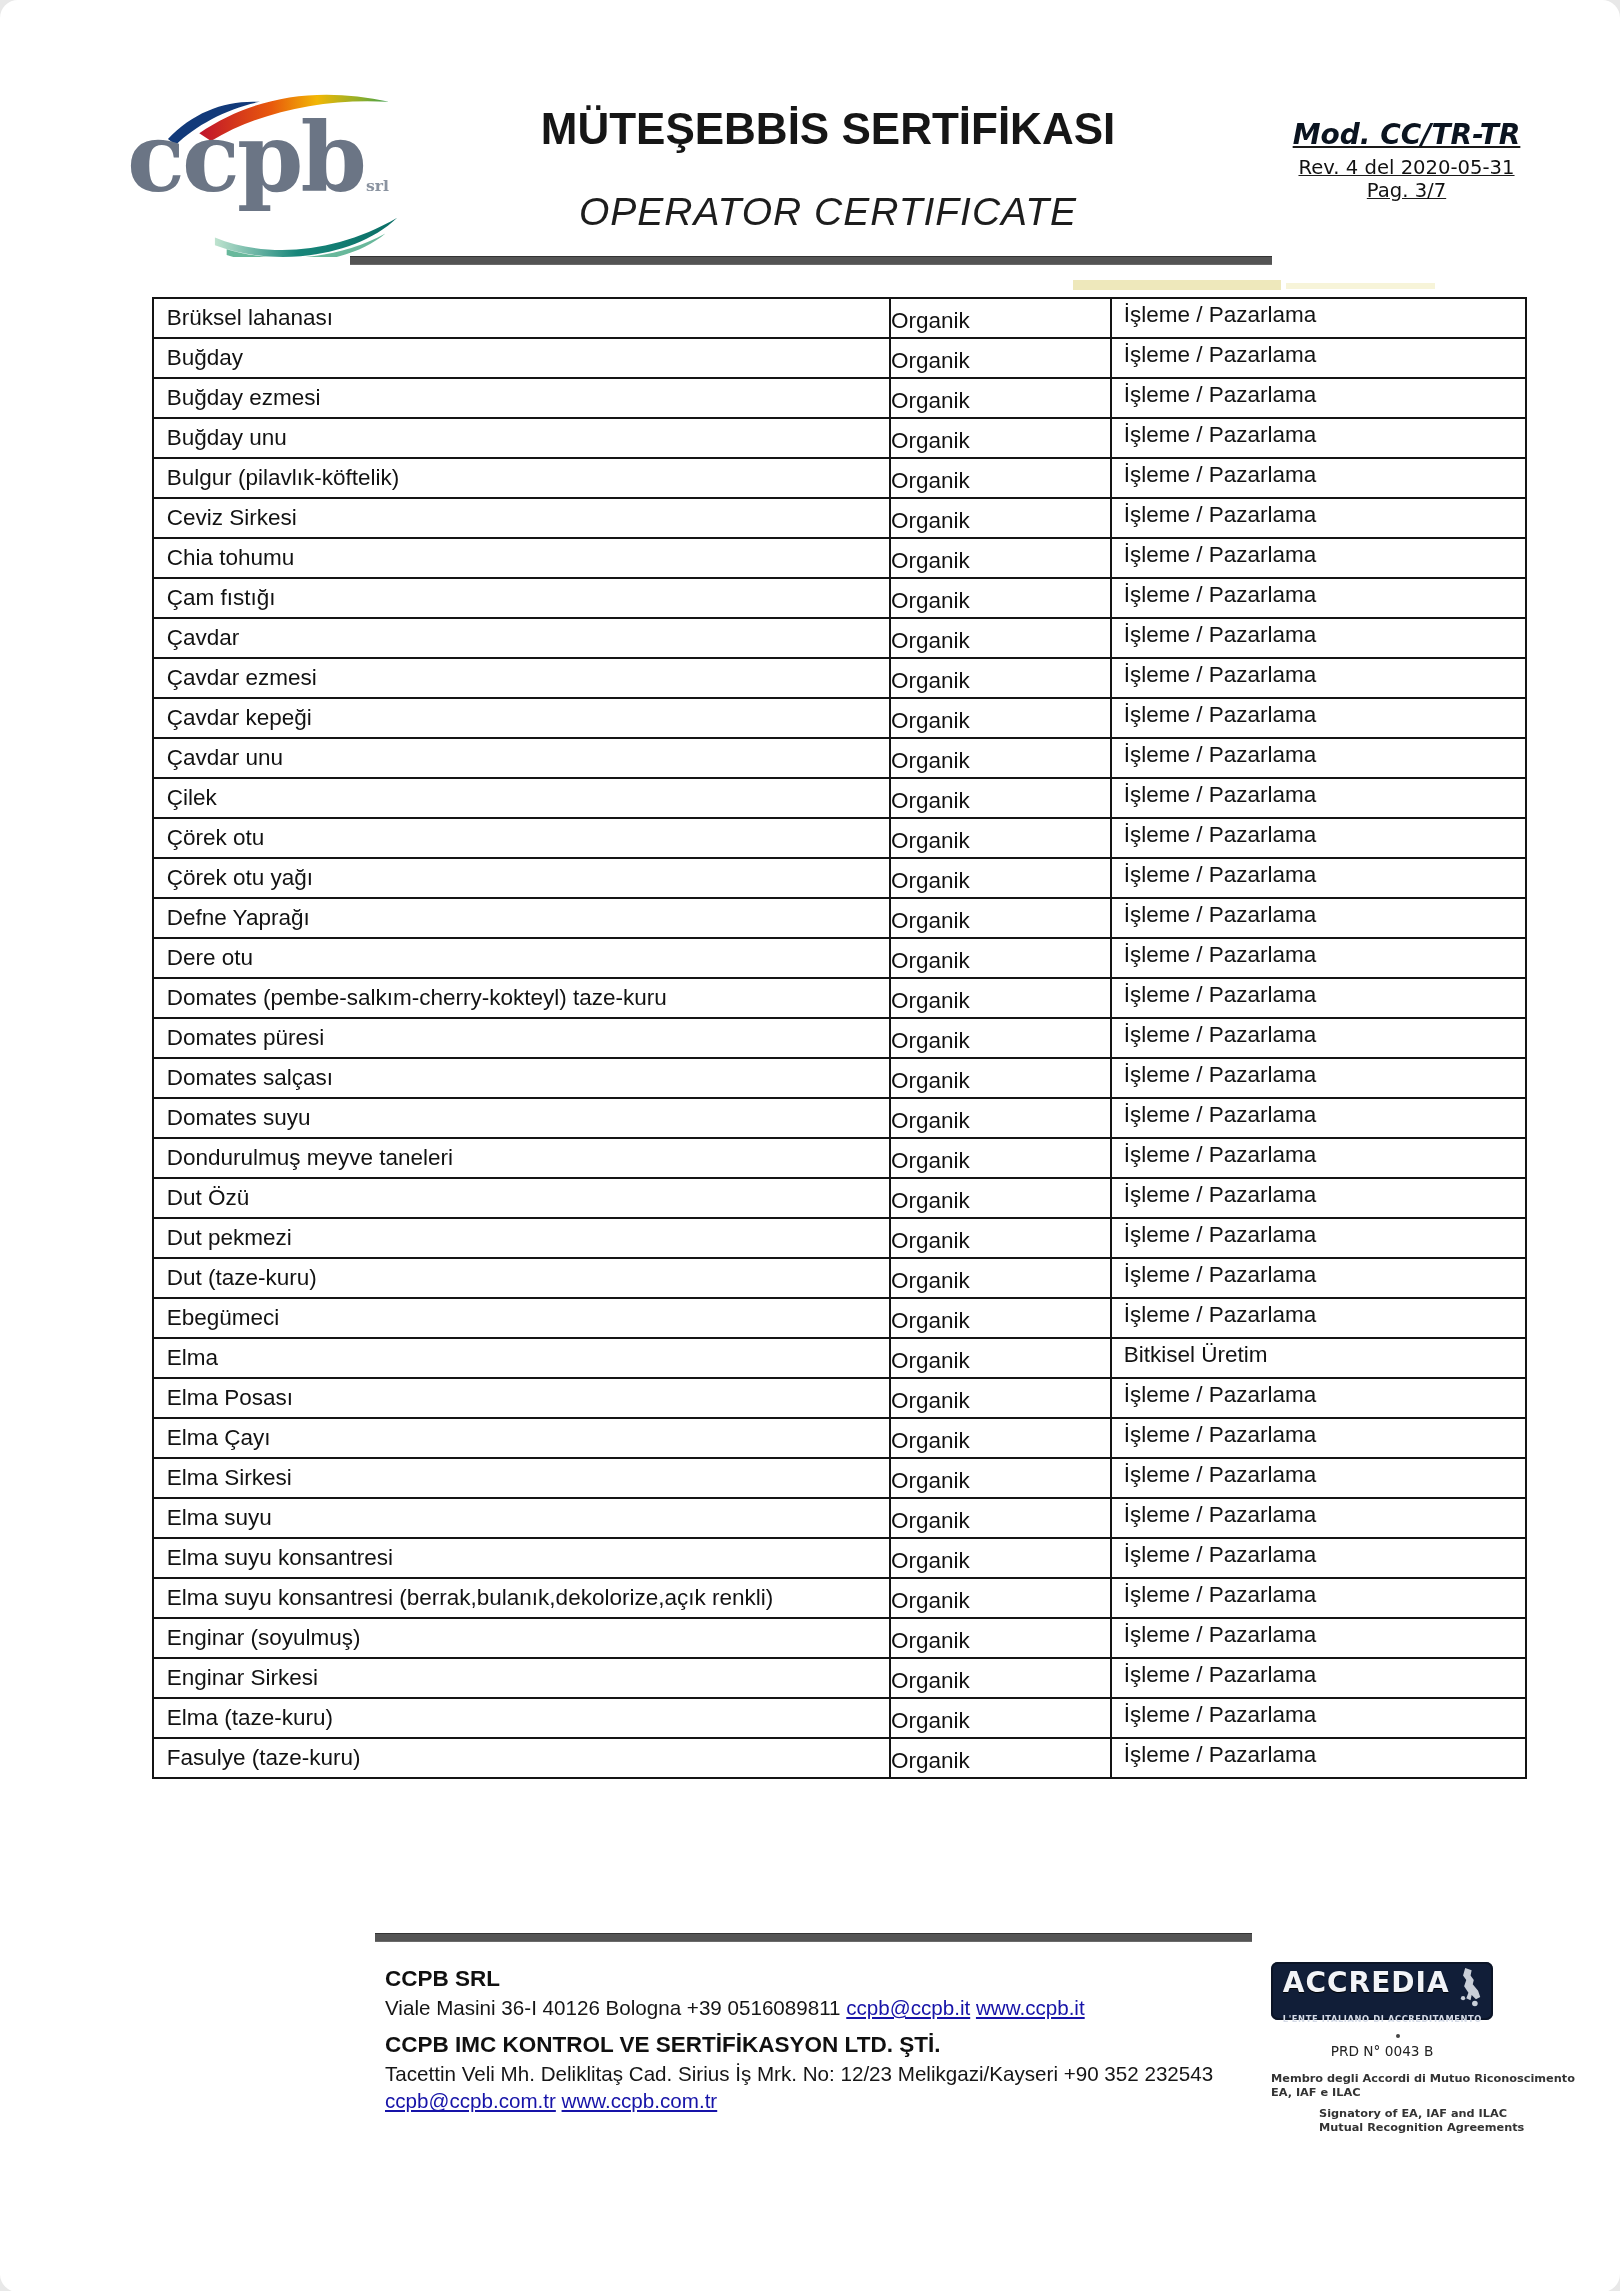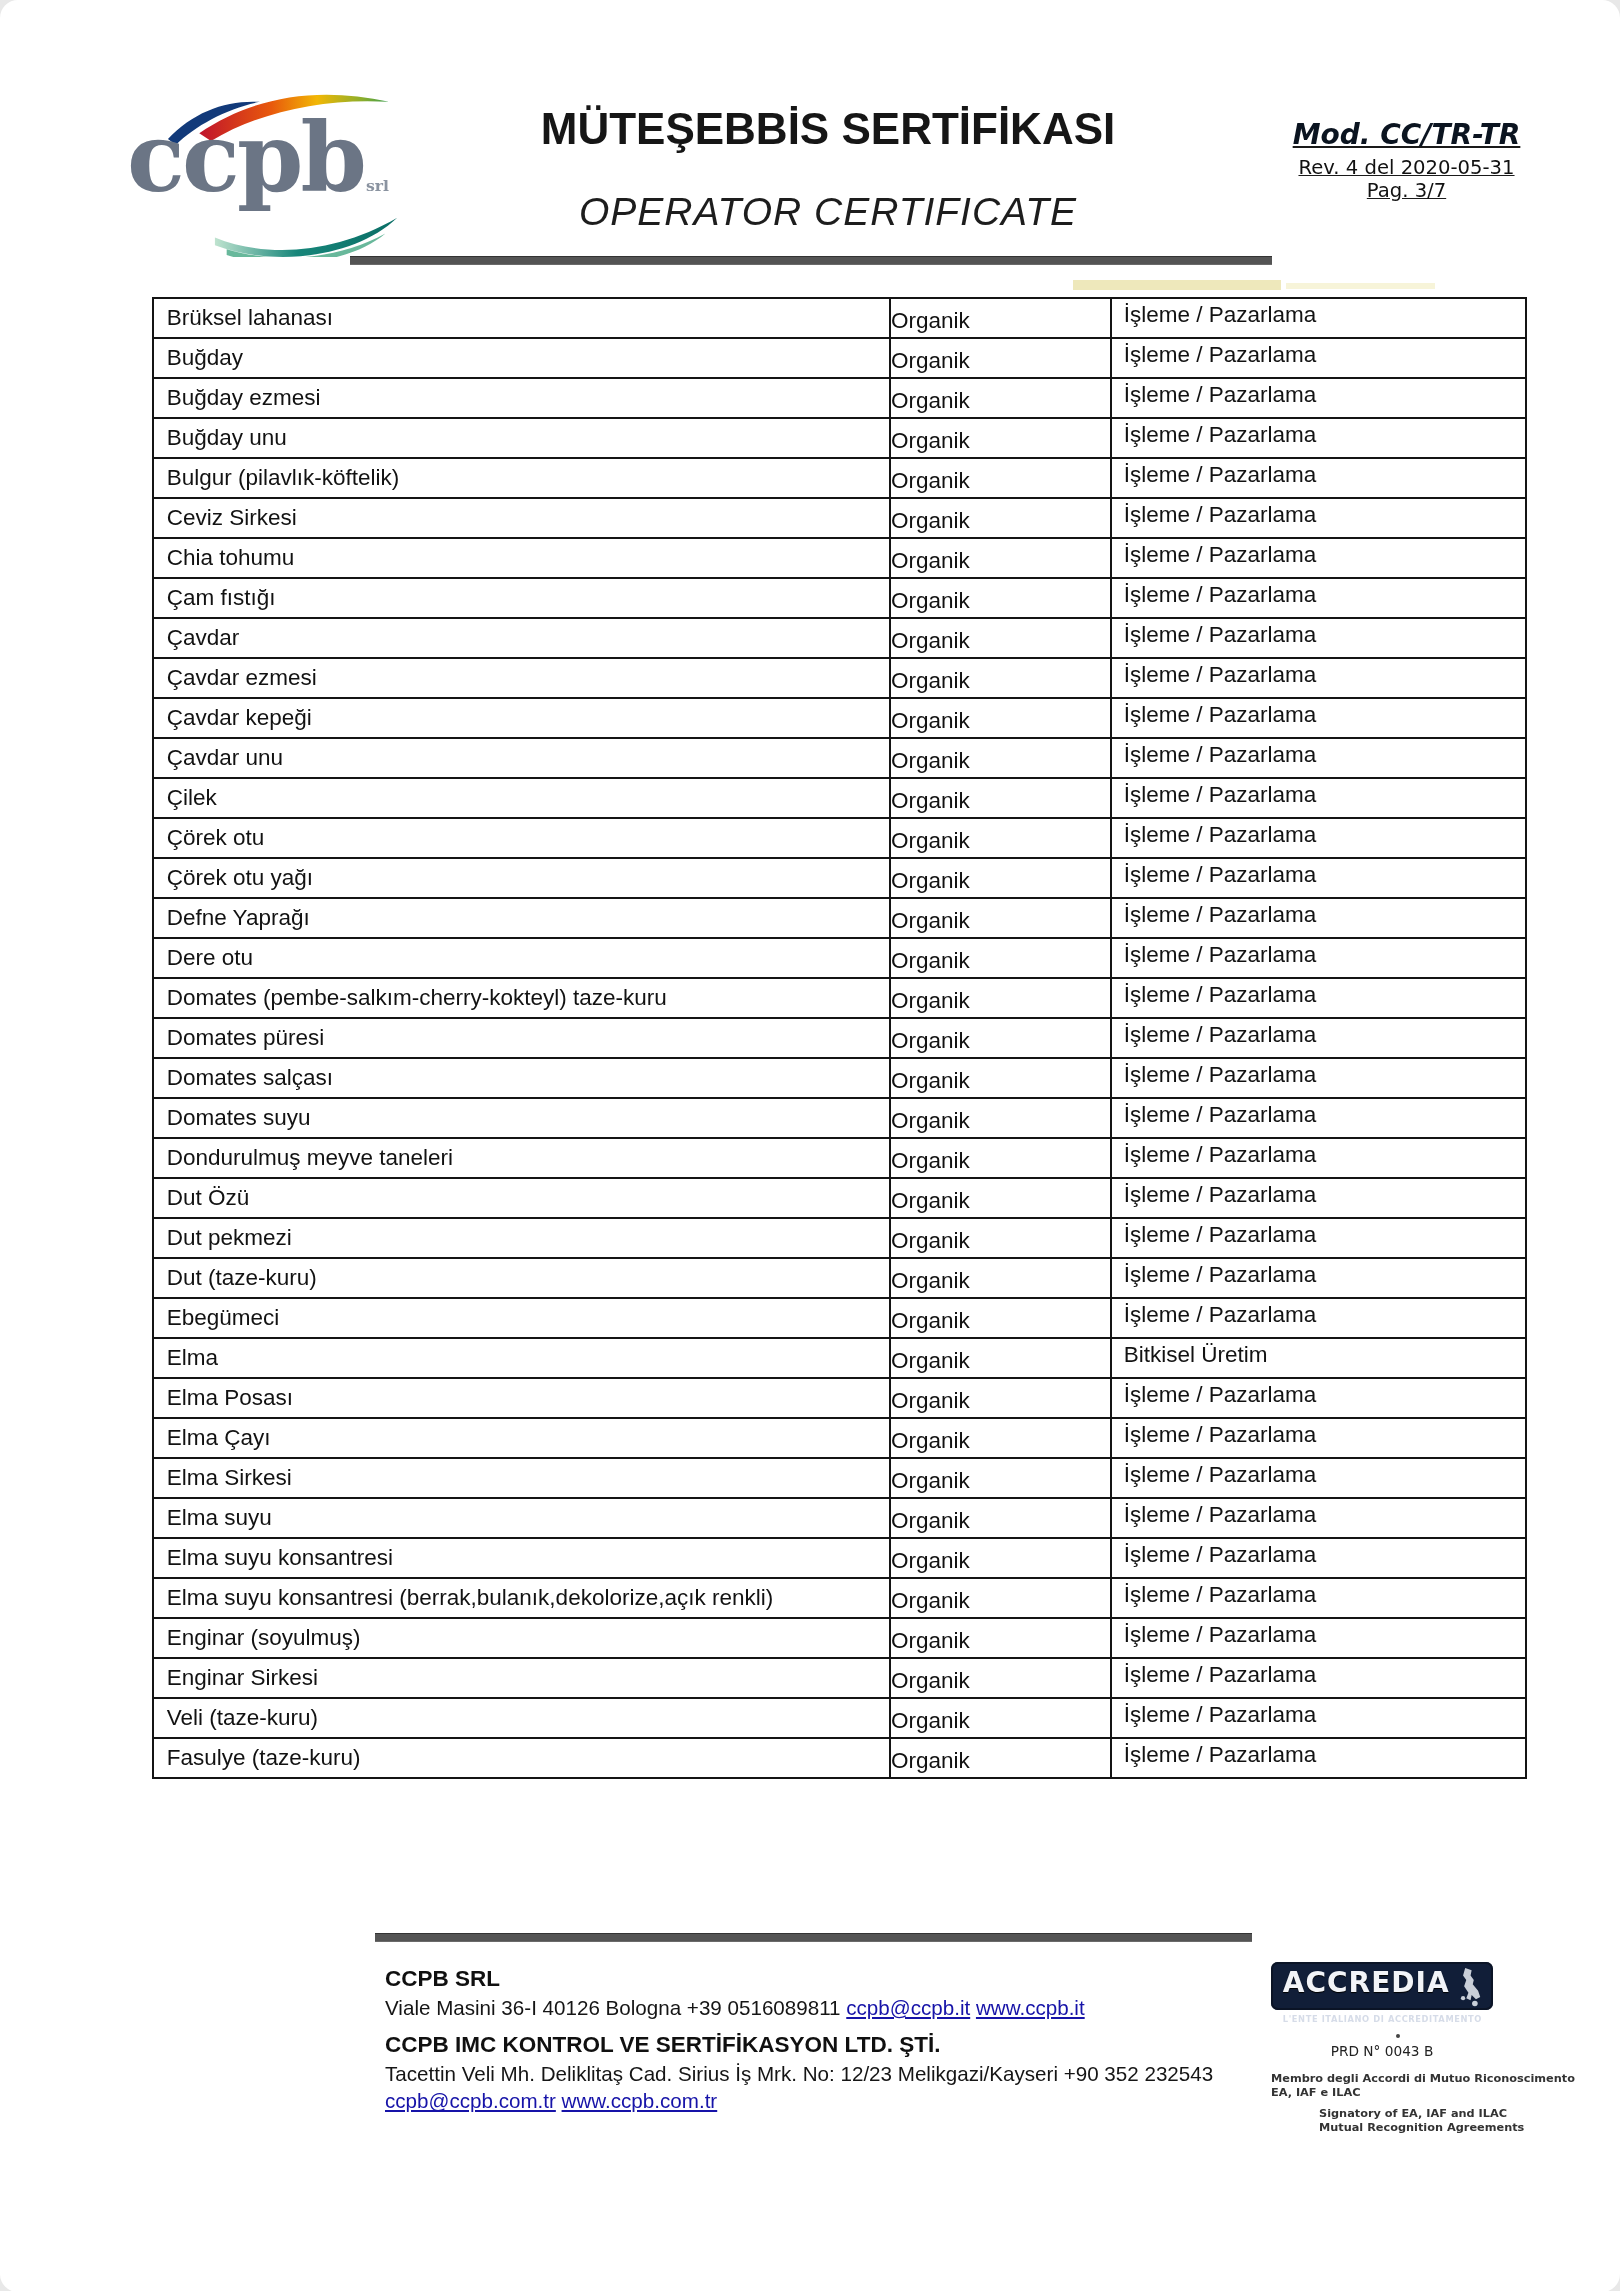"Veli (taze-kuru)" td.td-product { text: Veli -> Elma }
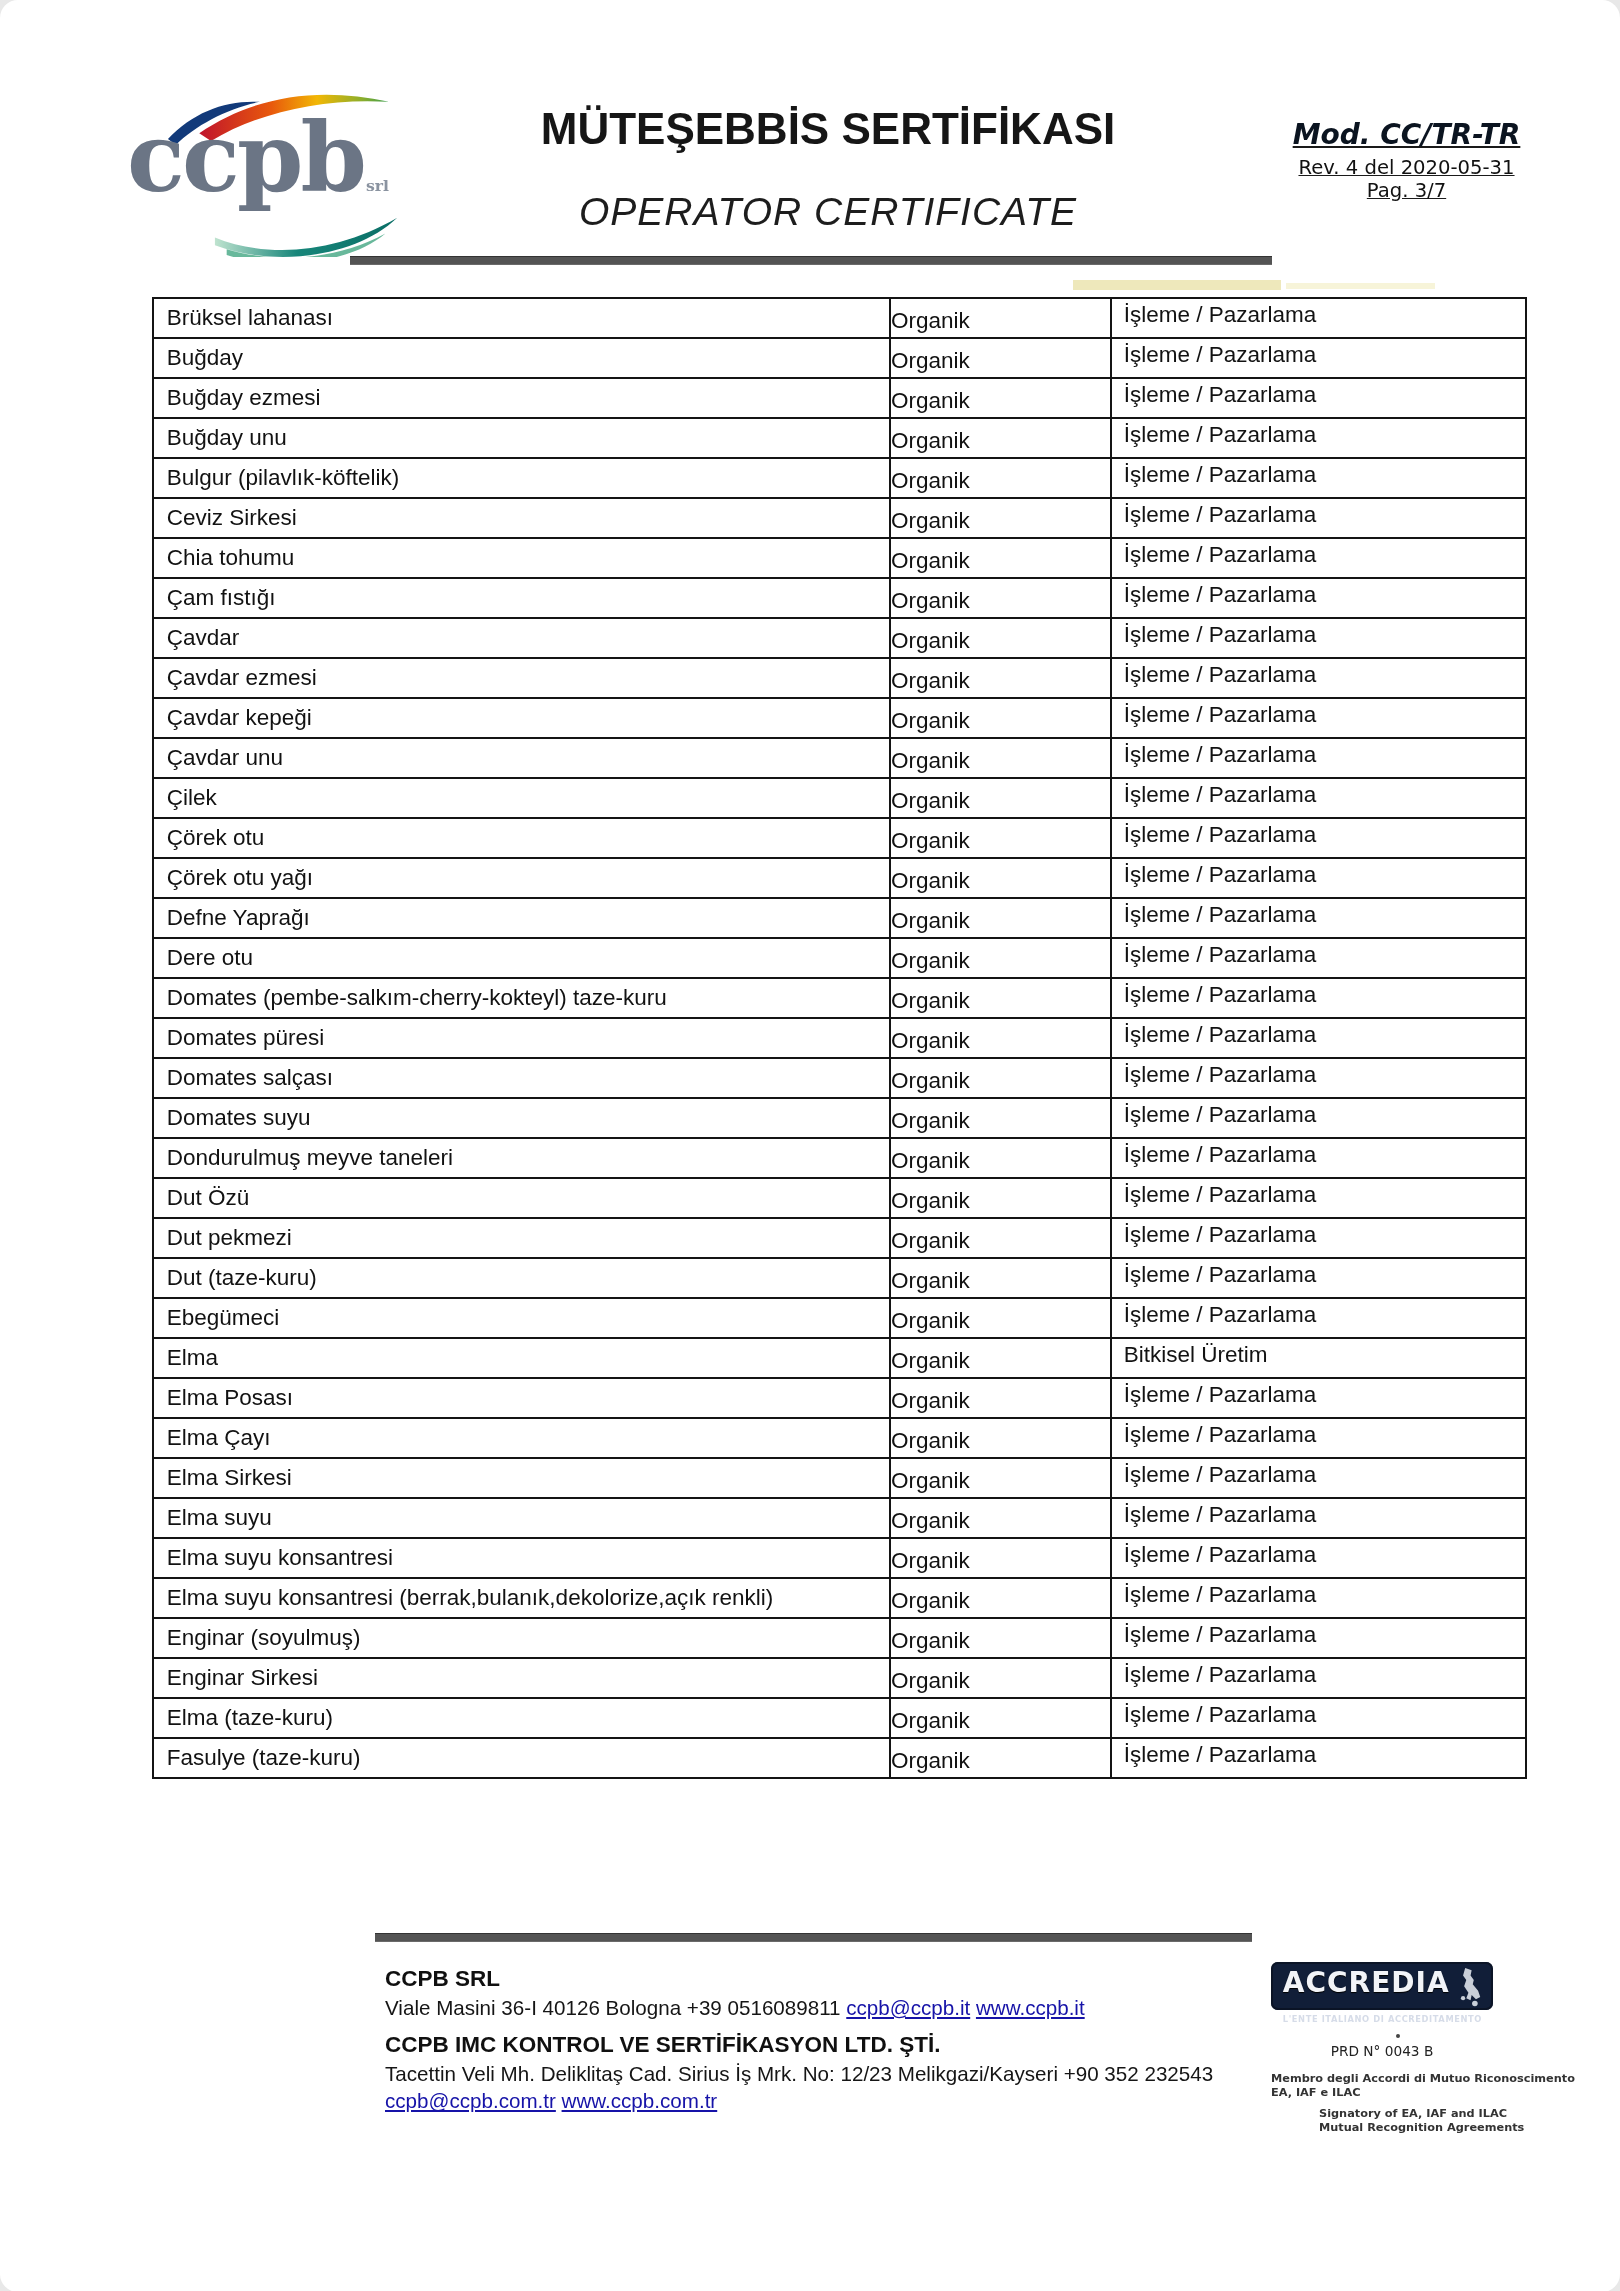"ACCREDIA" .accredia-box { height: 48px -> 58px }
